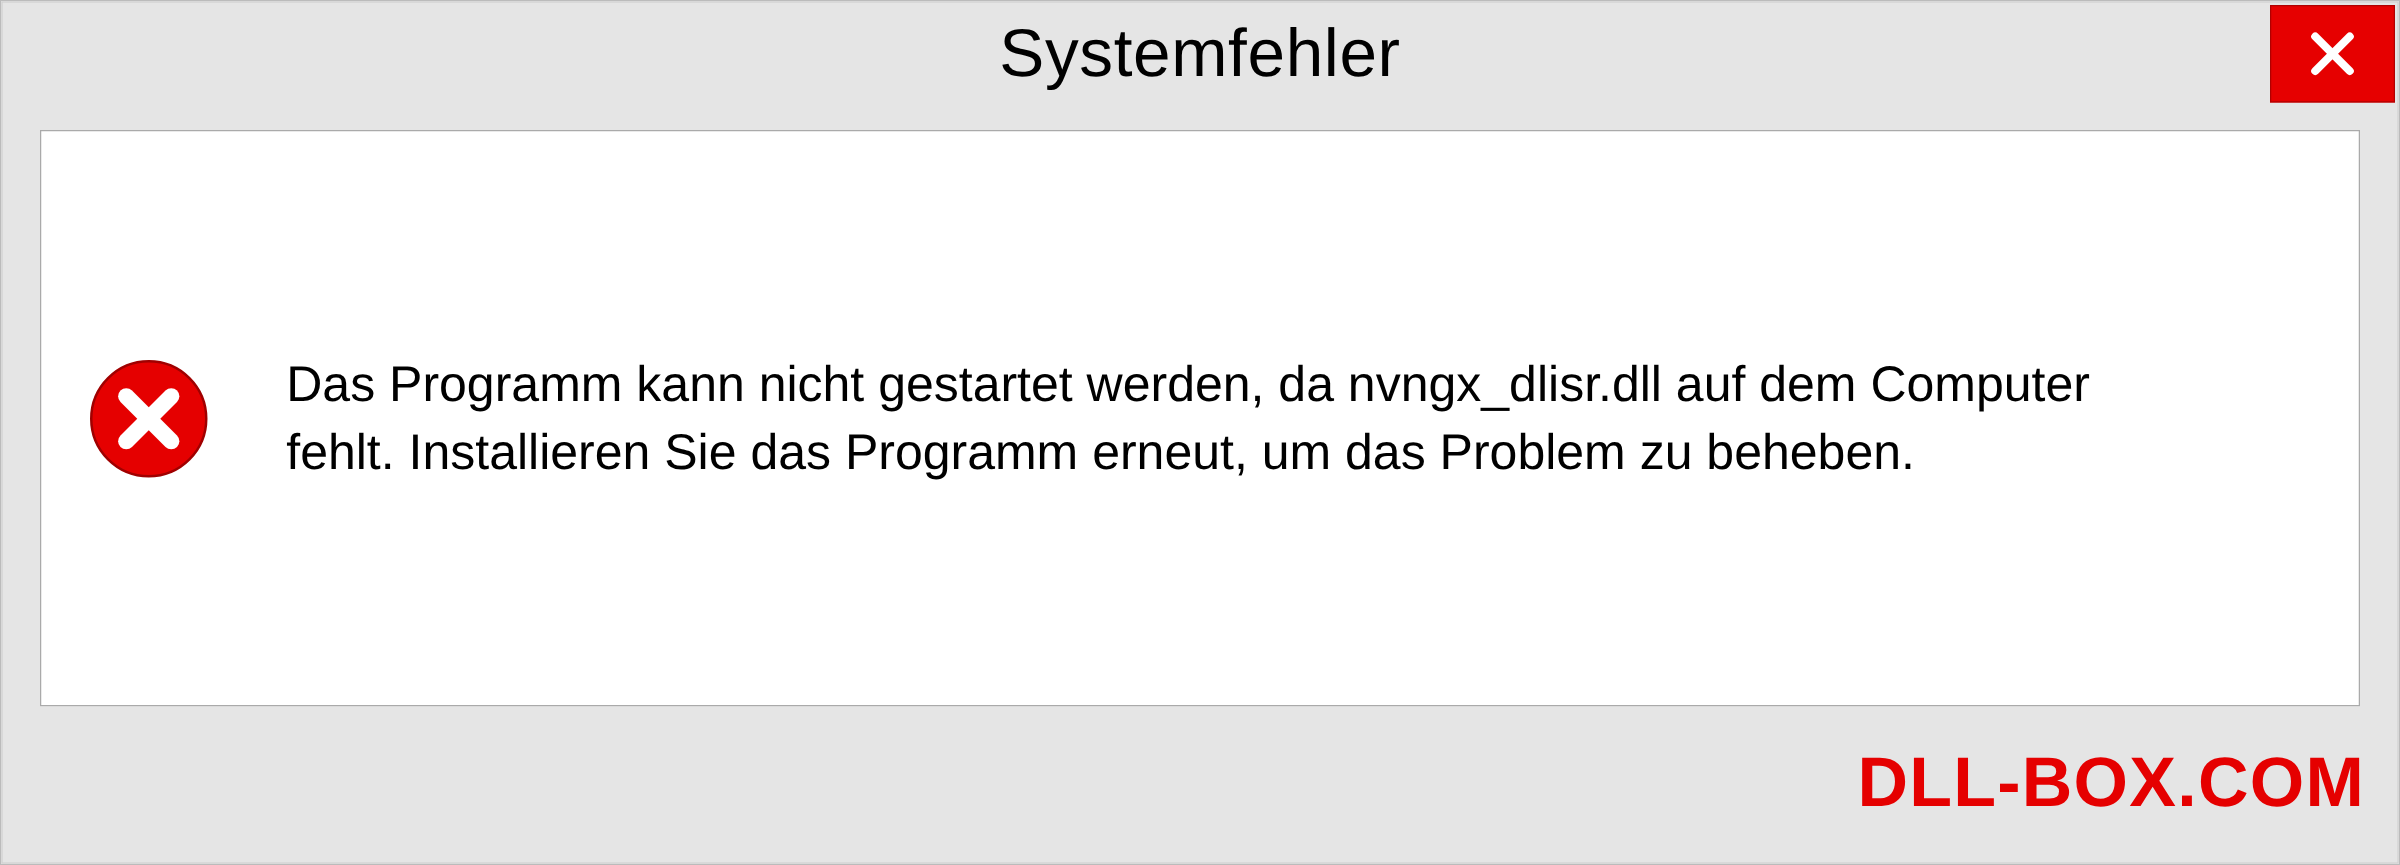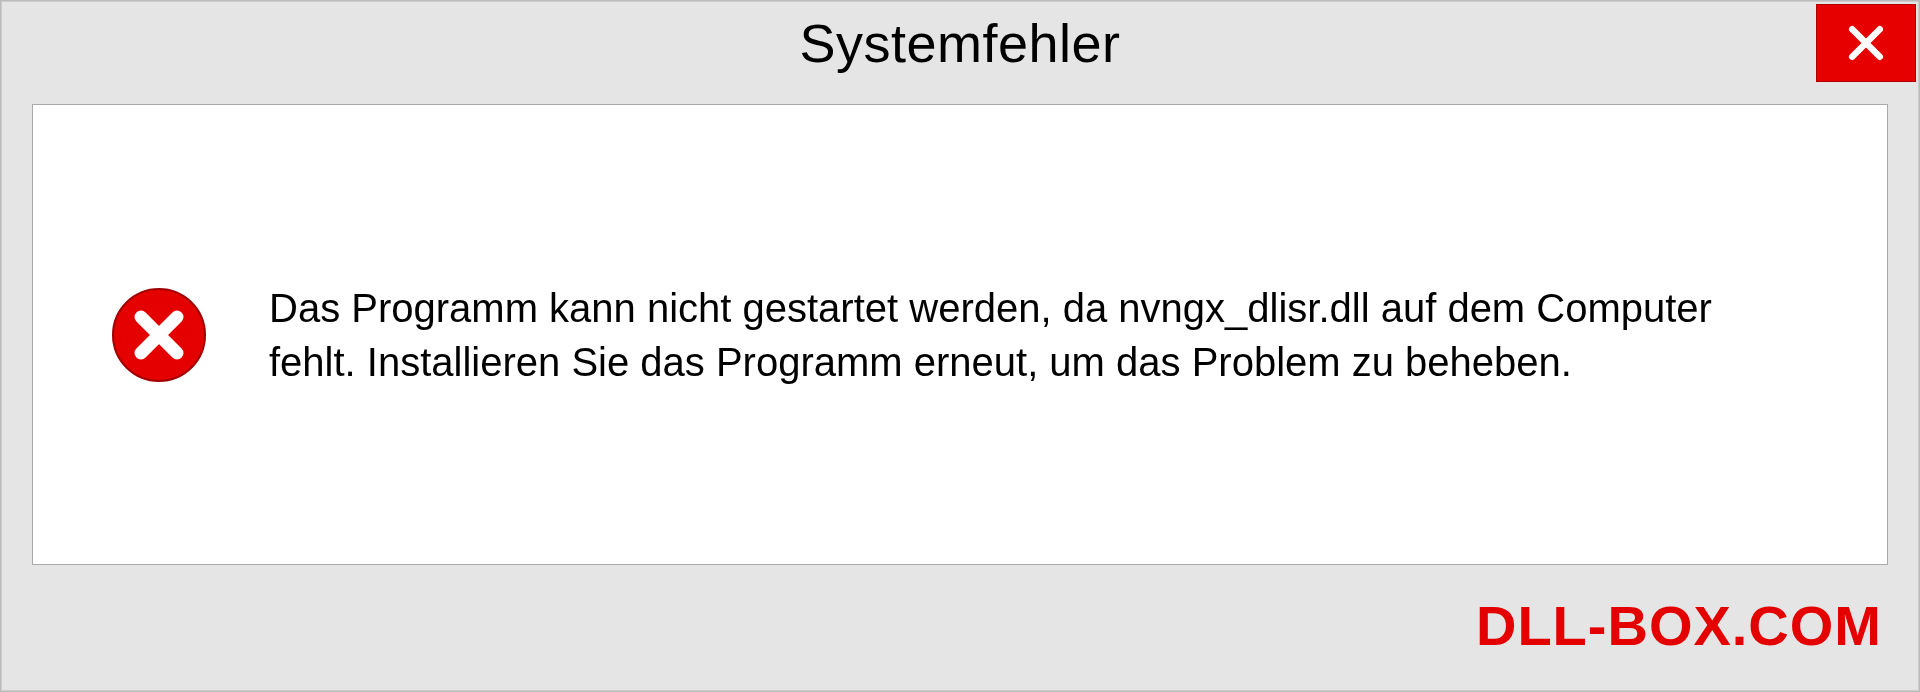"Das Programm kann nicht gestartet" .content-box { padding: 40px 60px 40px 76px -> 40px 60px 40px 36px }
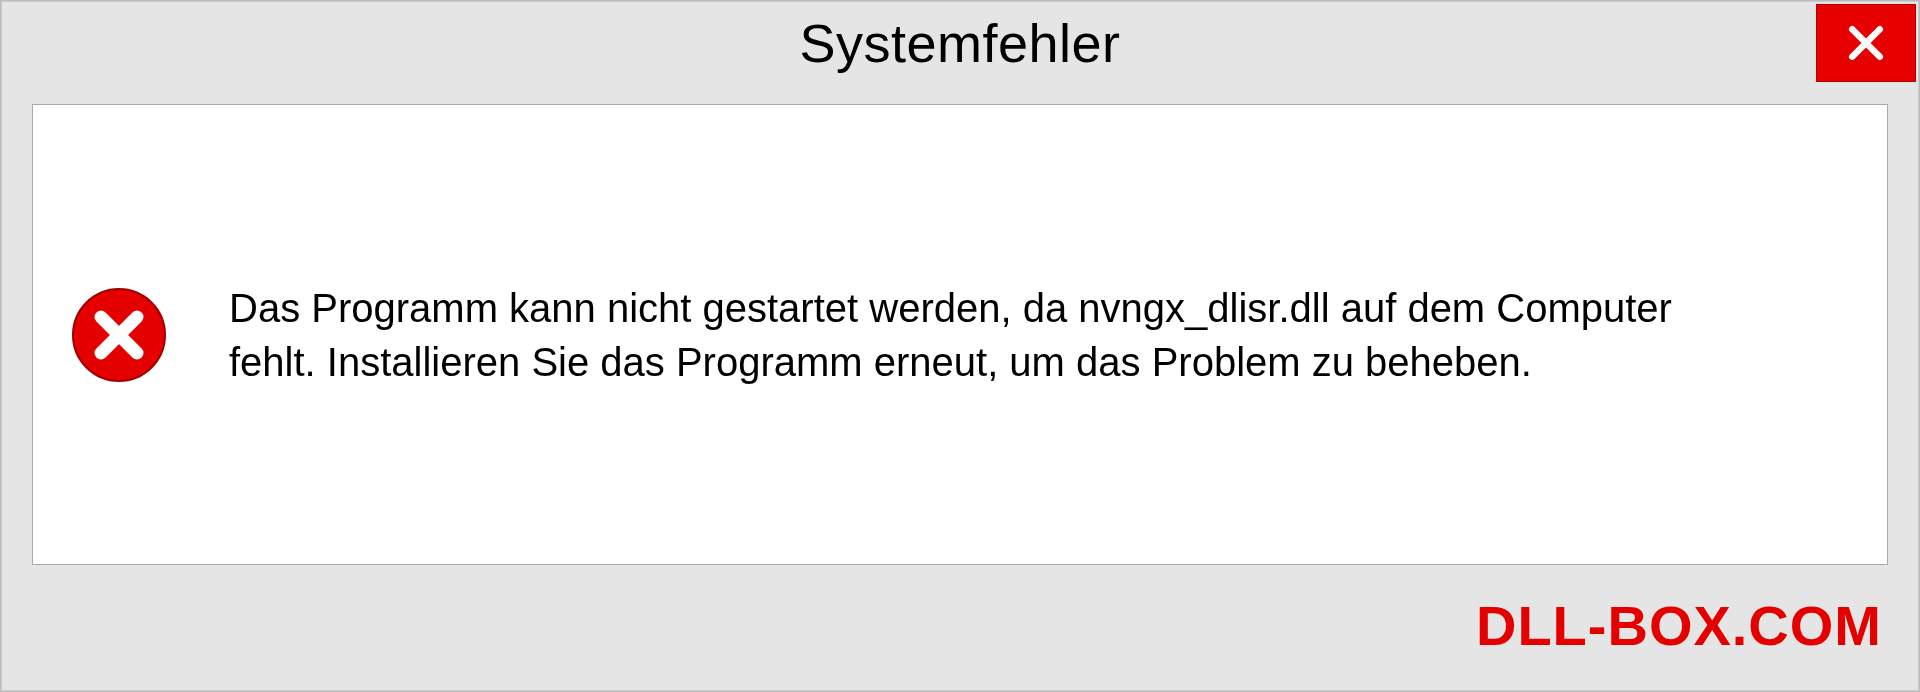"DLL-BOX.COM" .footer { padding: 28px 36px 32px 30px -> 28px 26px 32px 30px }
